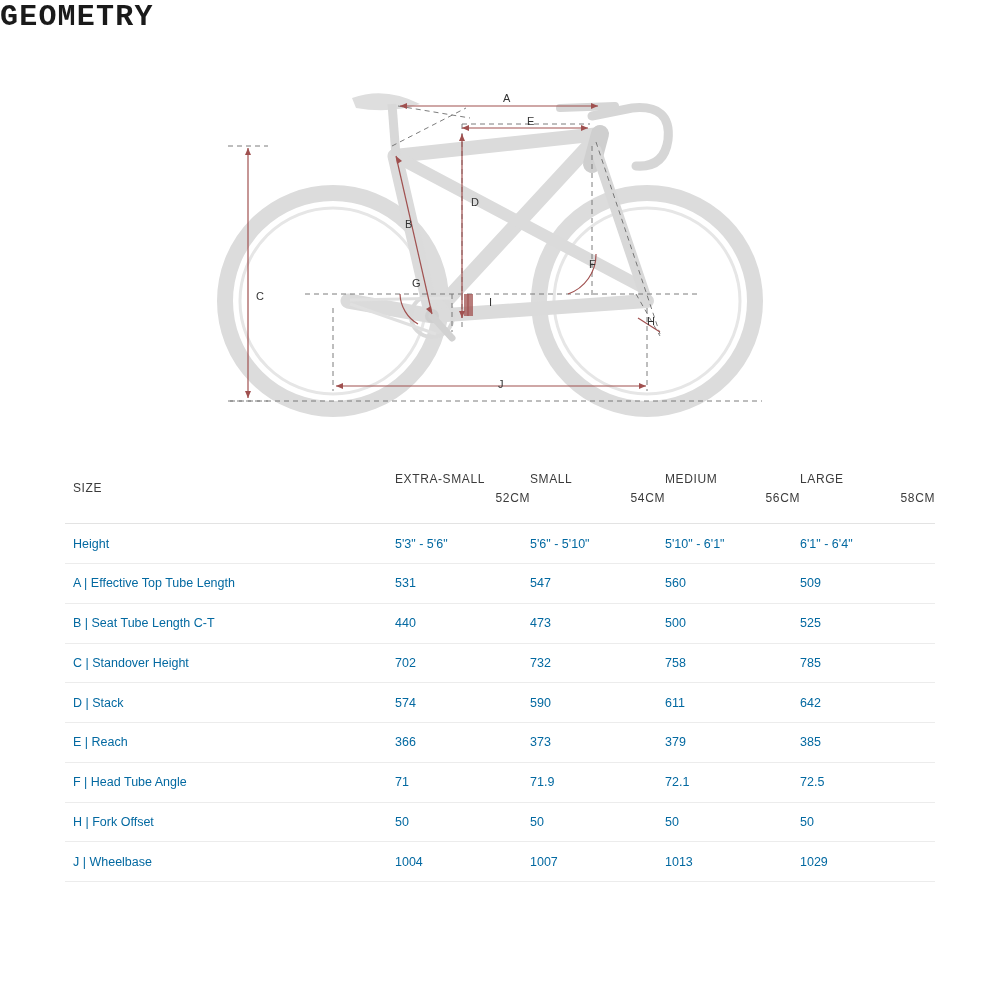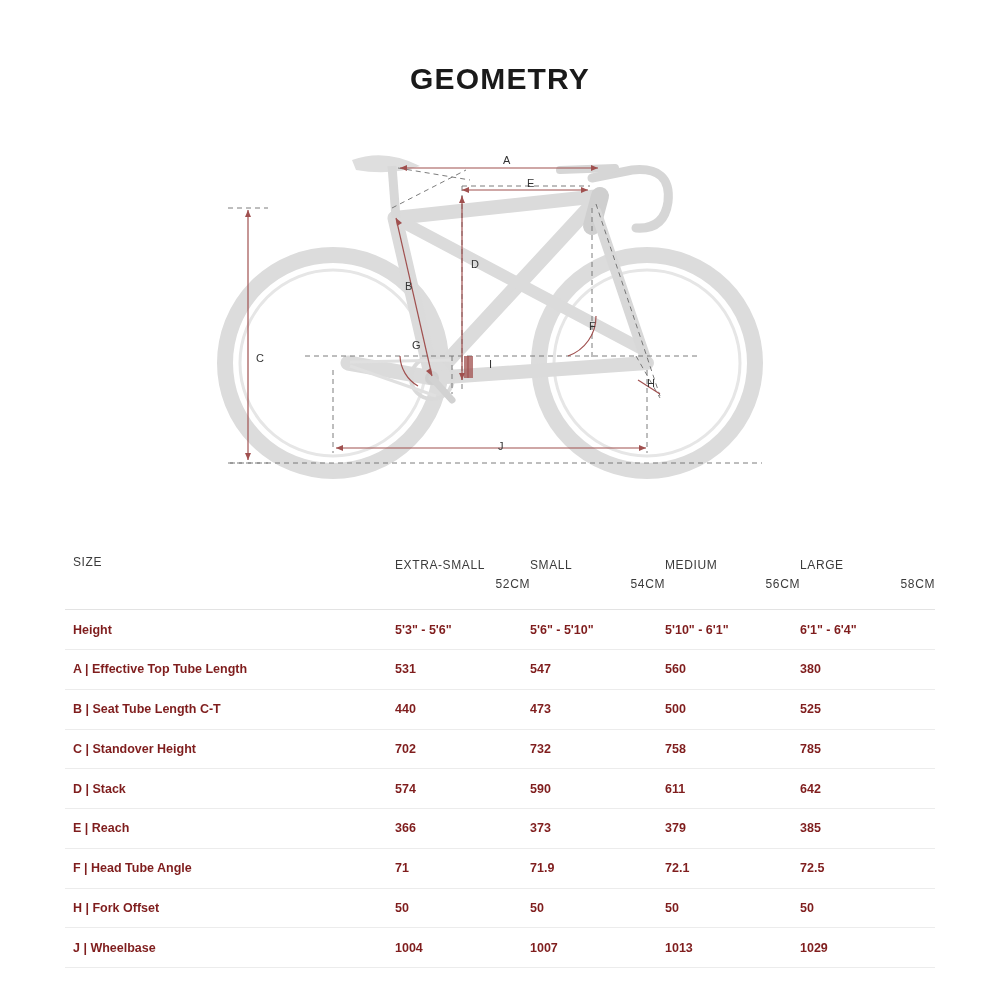"GEOMETRY" .title { font-family: none -> Liberation Mono, monospace; margin-top: 62px -> none; text-align: center -> none }
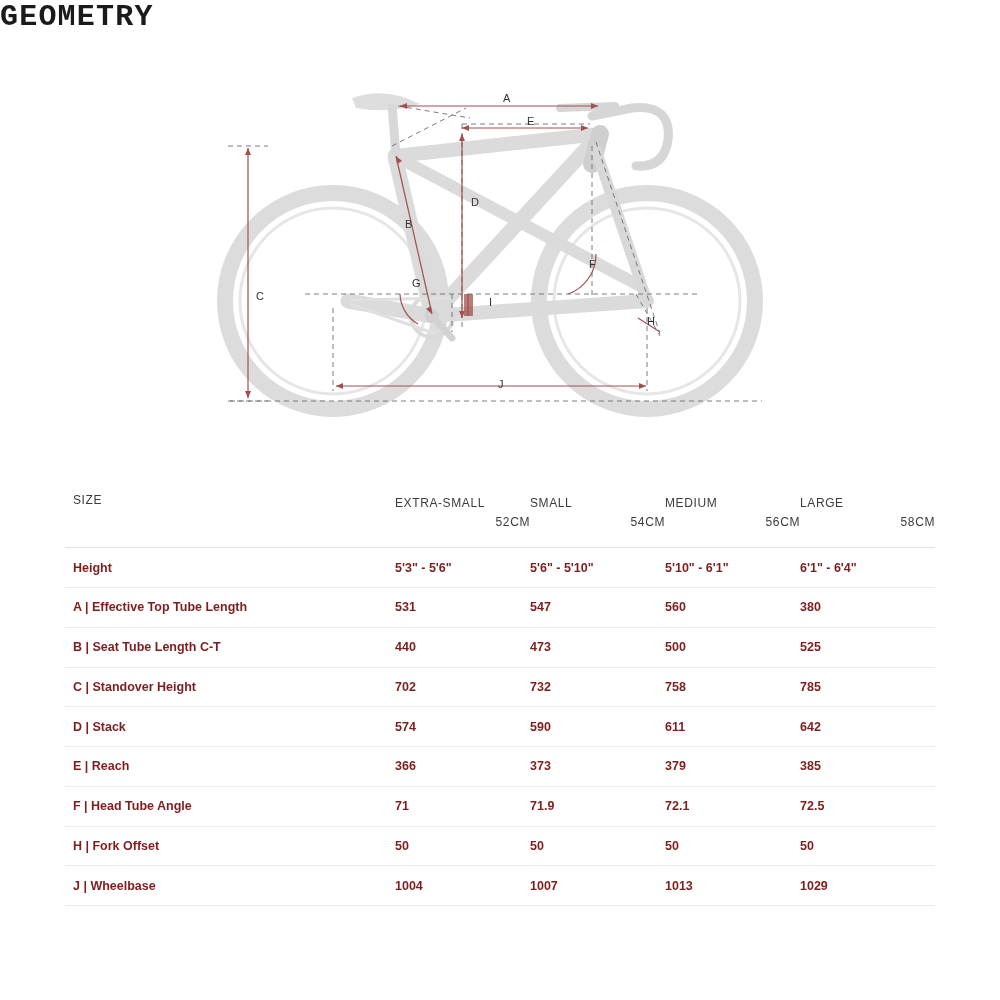"EXTRA-SMALL" .size-name { margin-top: 24px -> none }
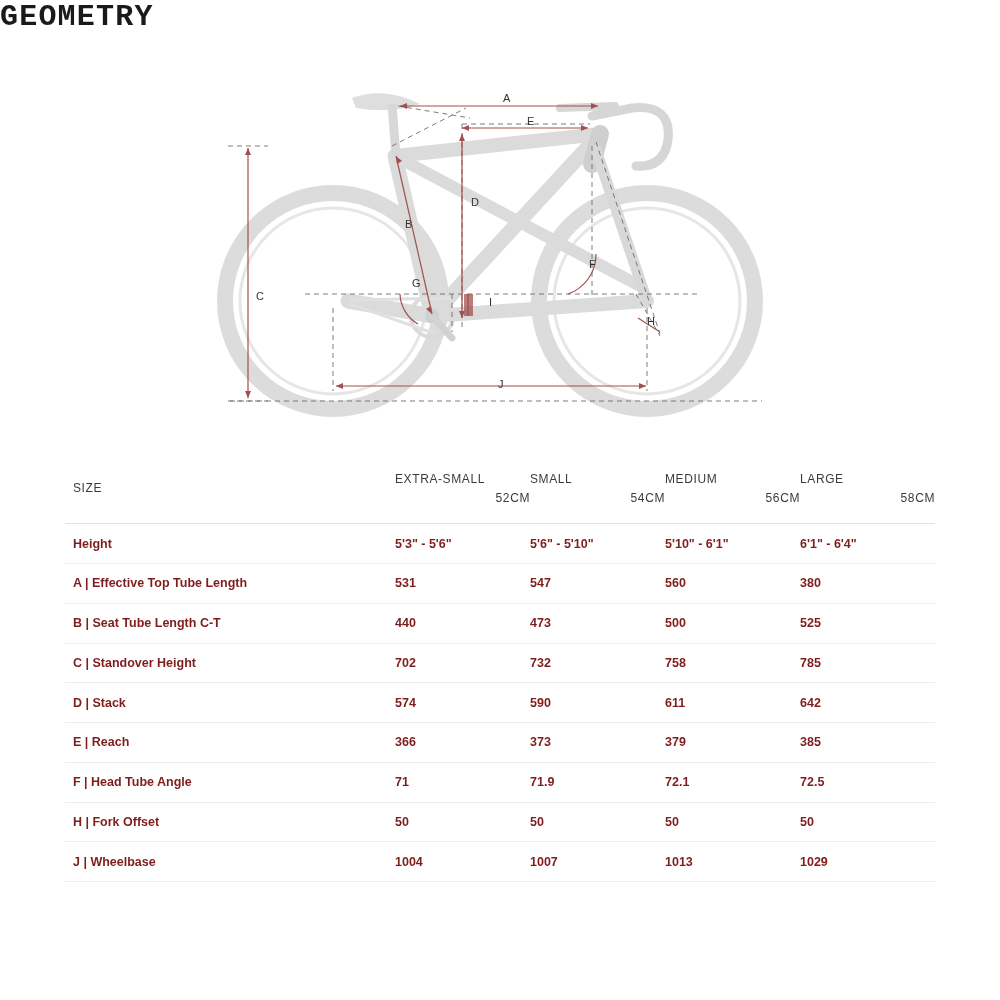"Height" table.geo tbody td { color: #7f1d1d -> #0369a1; font-weight: bold -> none }
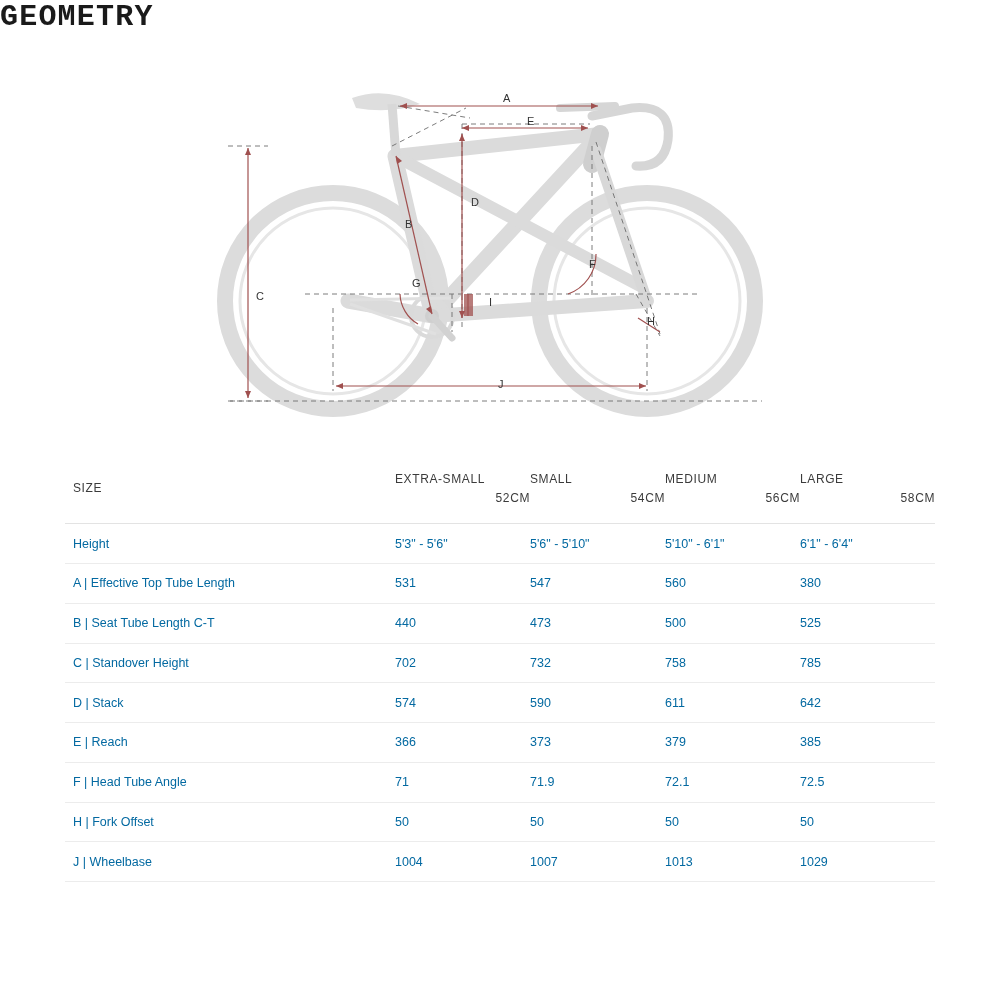"380" td.col-v { text: 380 -> 509 }
